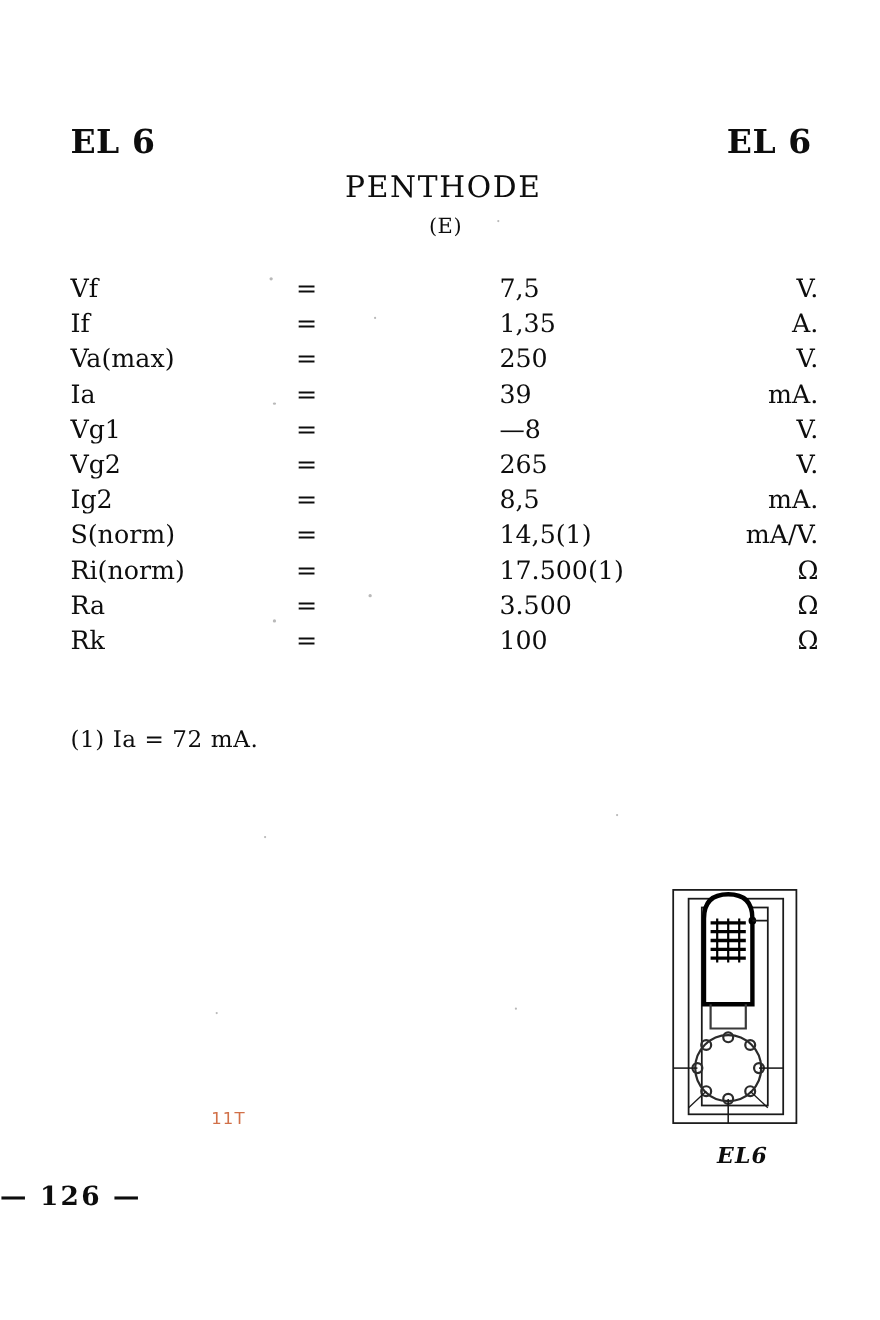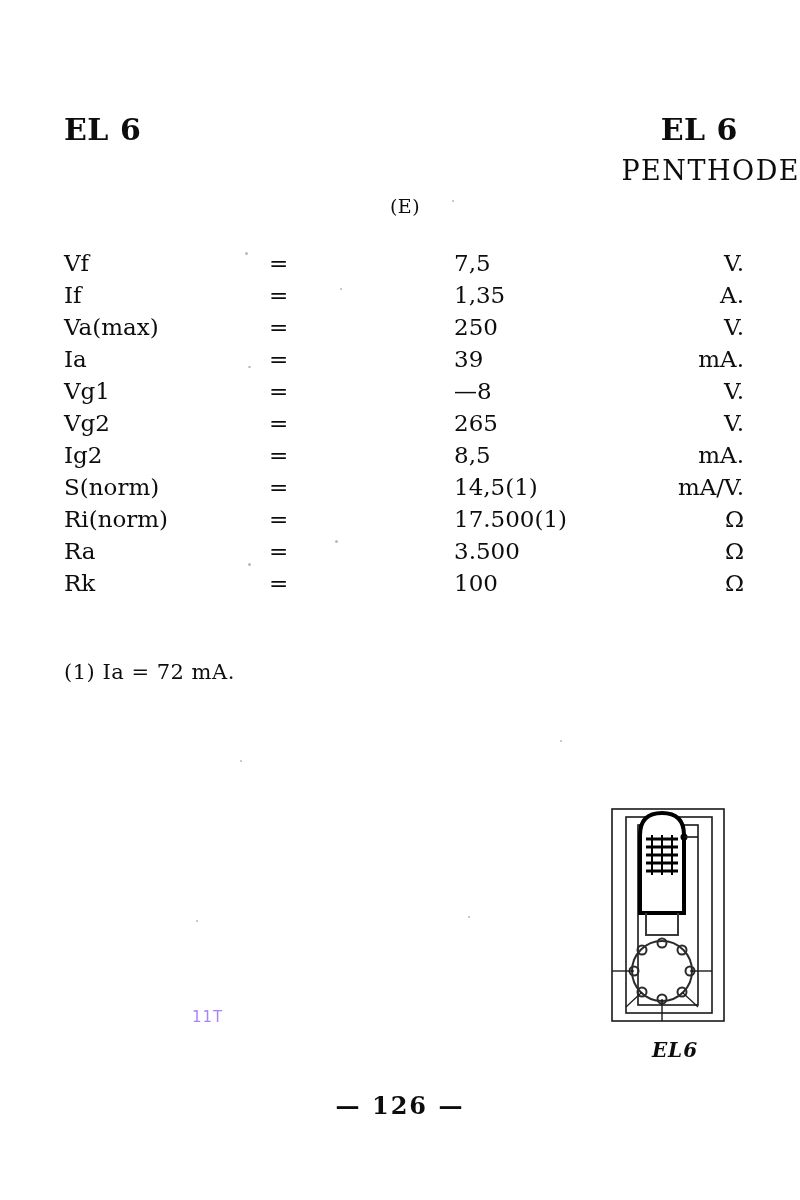"PENTHODE" .title { text-align: right -> center }
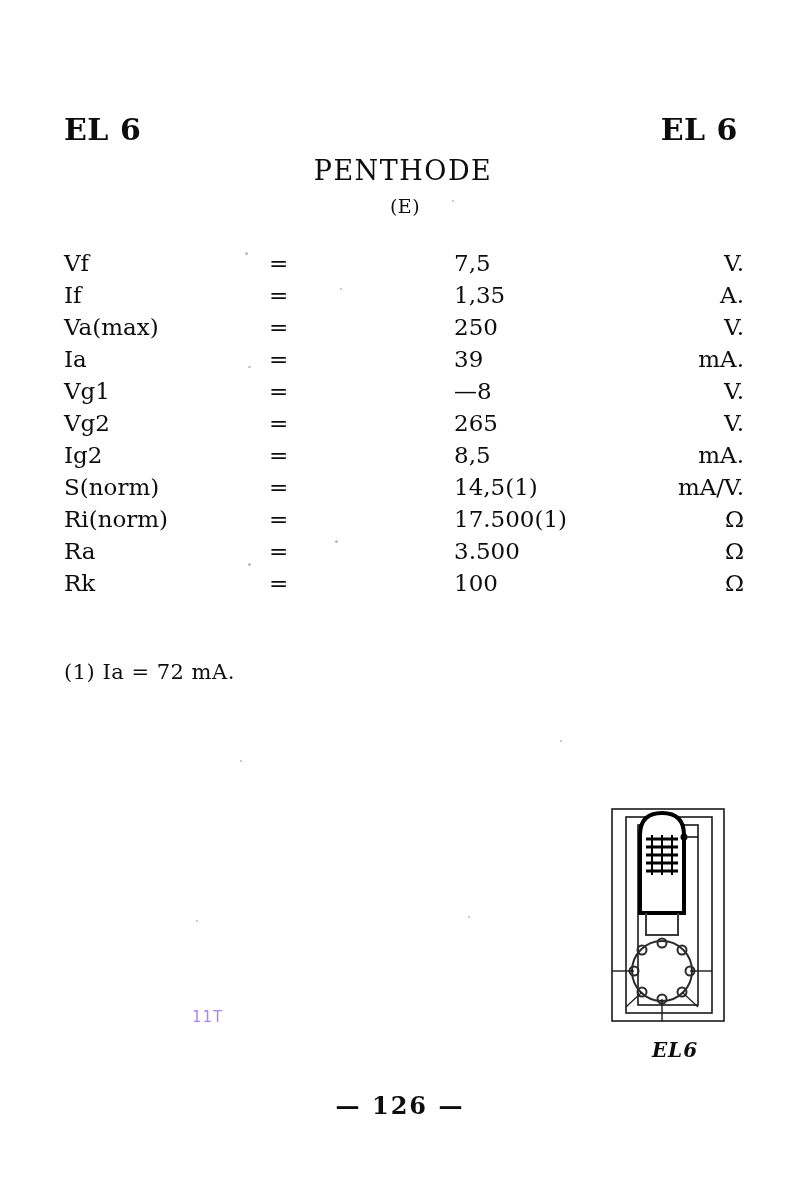"11T" .smudge { color: #8b5cf6 -> #c2410c }
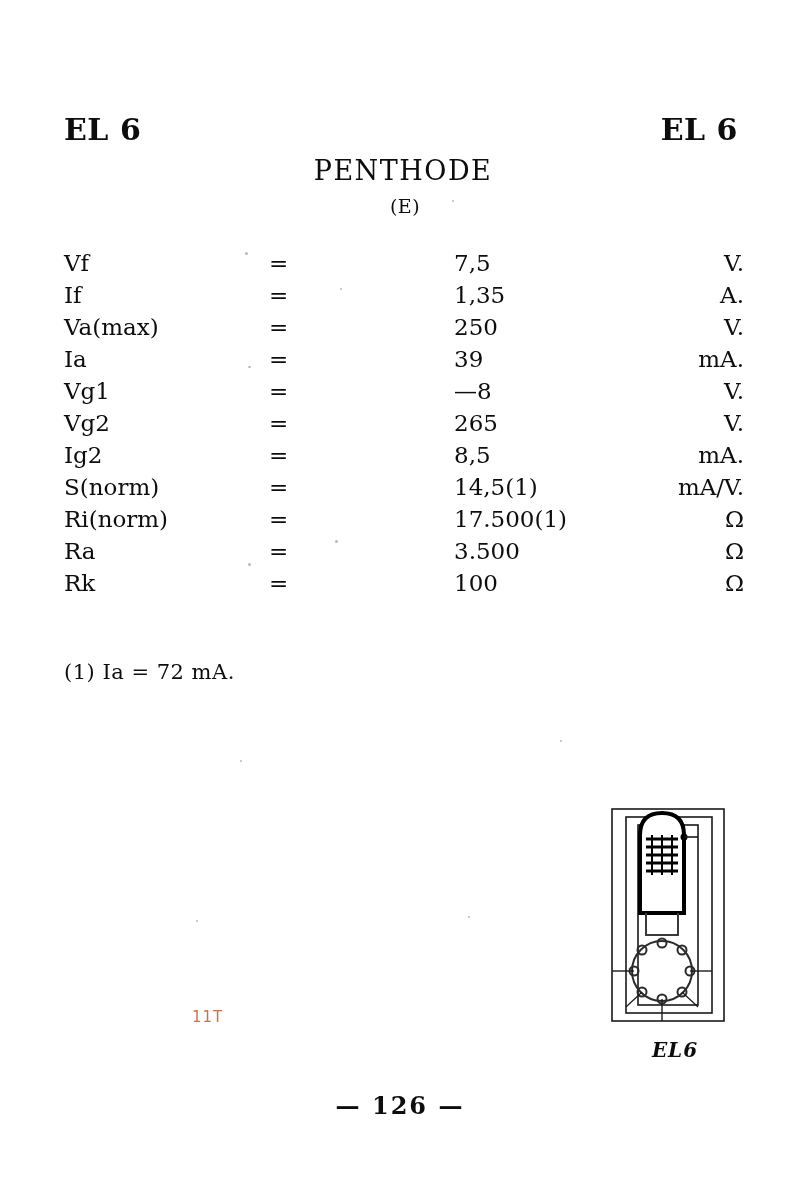"— 126 —" .page-number { margin-top: 19px -> none; text-align: center -> none }
